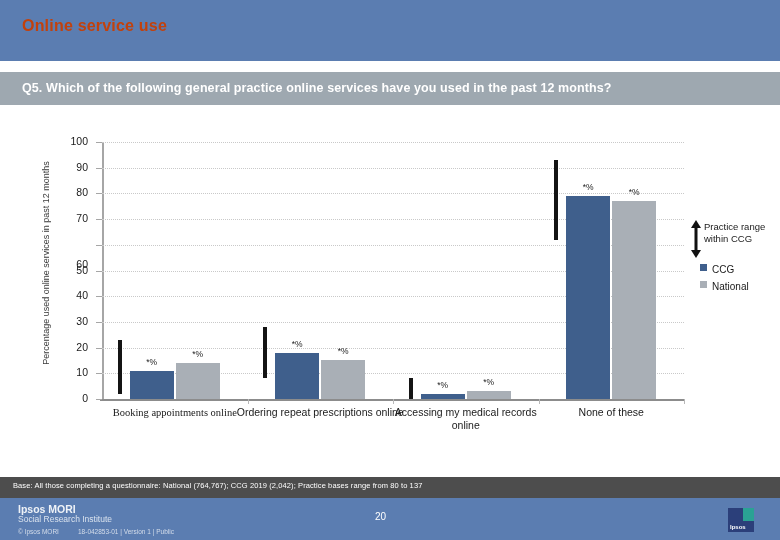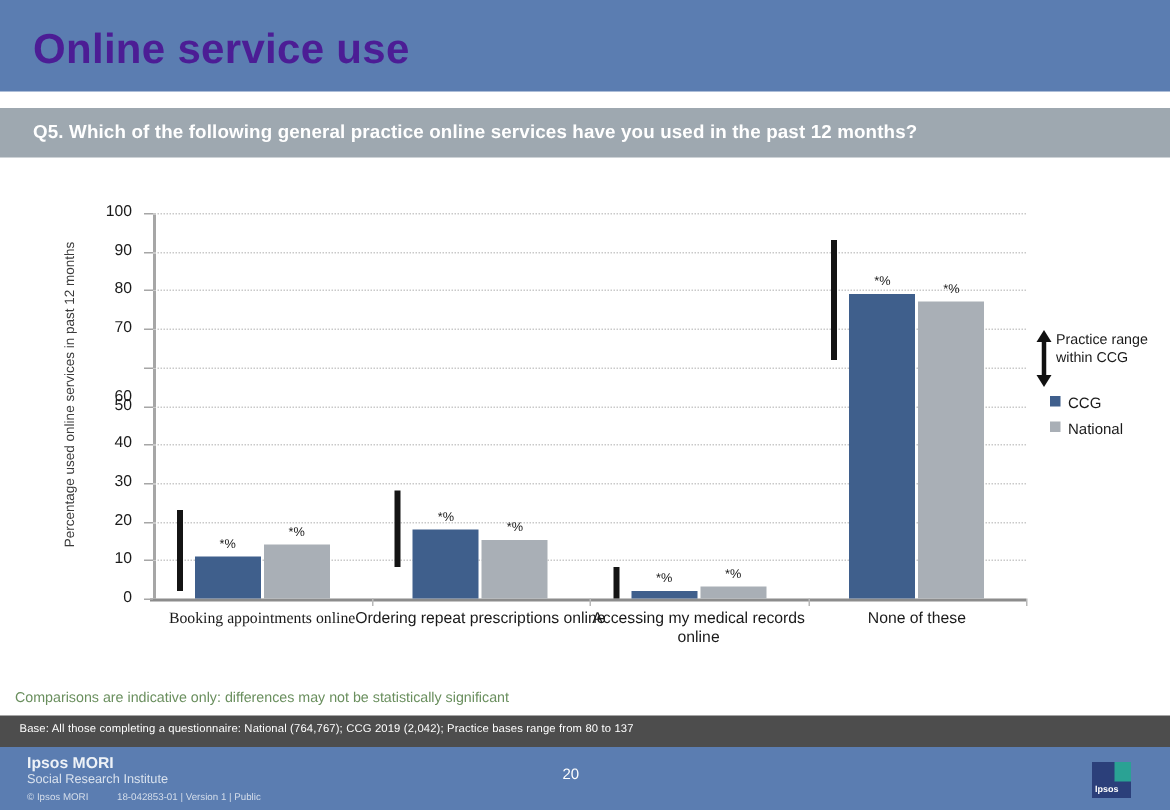"Online service use" .title-text { color: #4c1d95 -> #c2410c; font-size: 28px -> 16px }
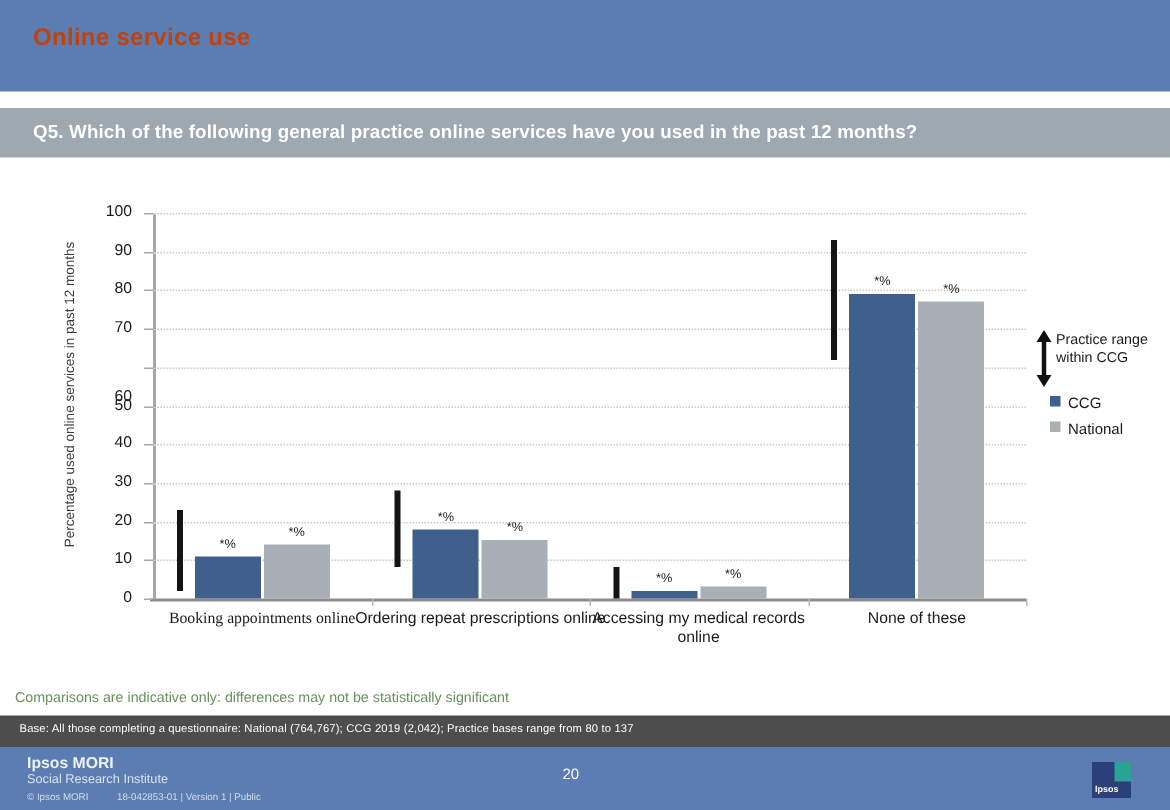"Comparisons are indicative only:" div.note { html: <div>Comparisons are indicative only: differences may not be statistically significant</div> -> none }
